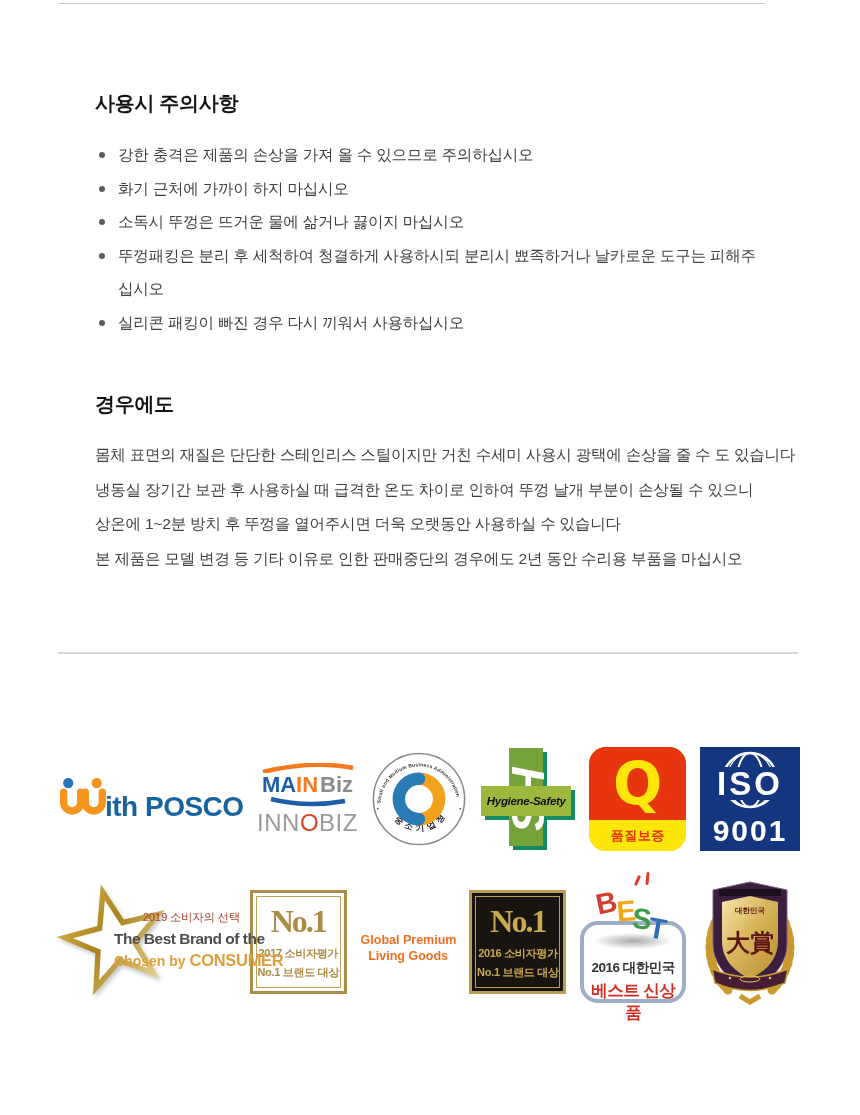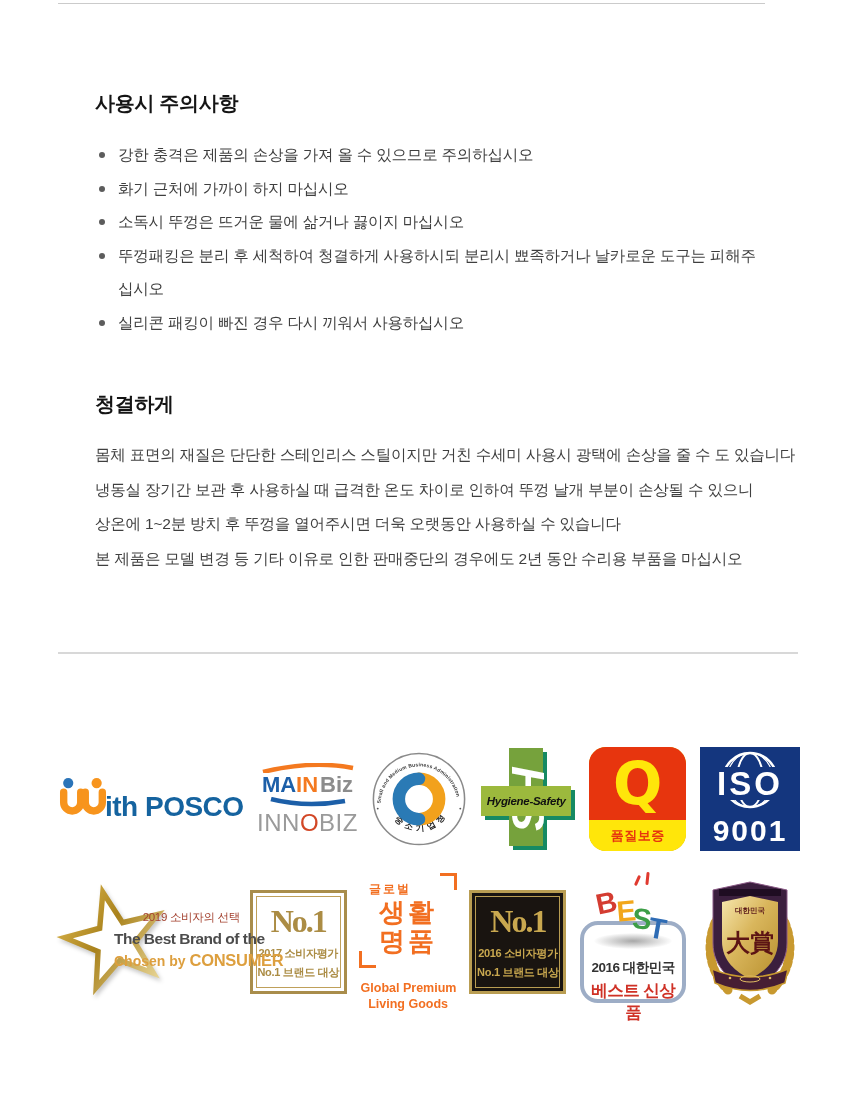"청결하게" h2.sec-title { text: 청결하게 -> 경우에도 }
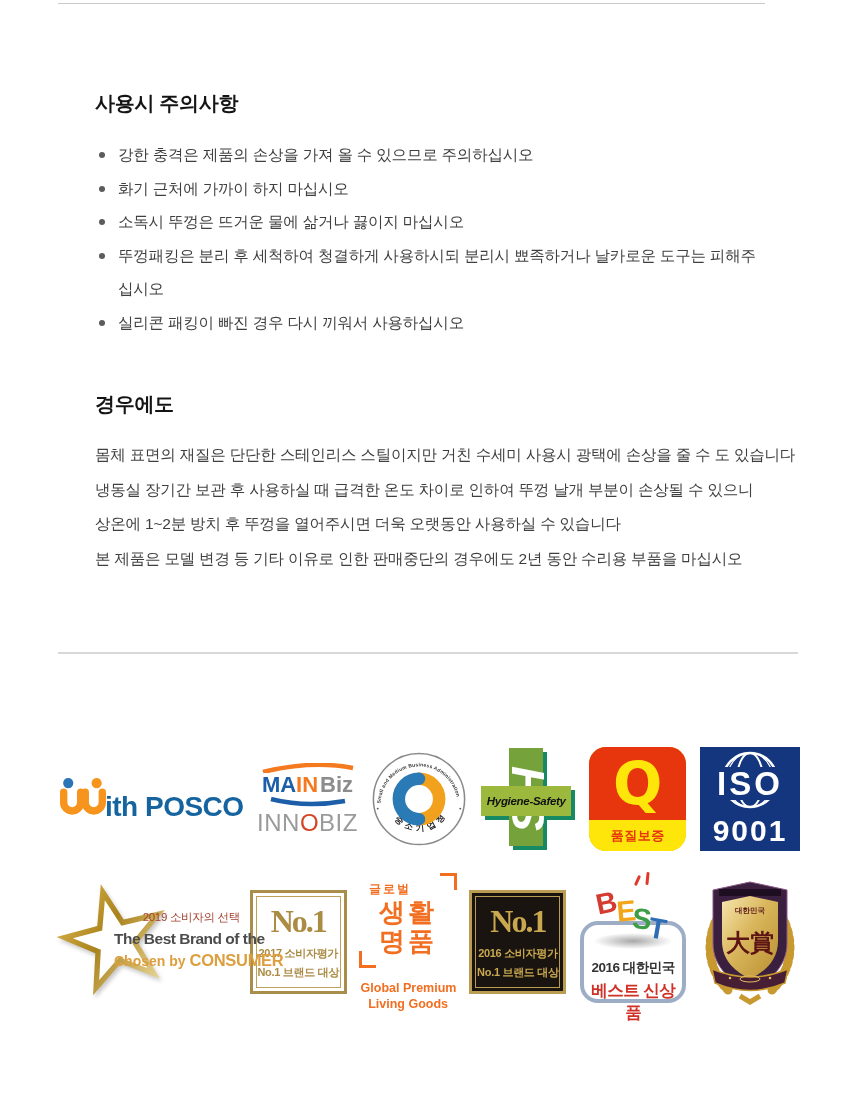"글로벌" div.lv-kr { html: <div> <span>글로벌</span> <span>생활</span> <span>명품</span> </div> -> none }
